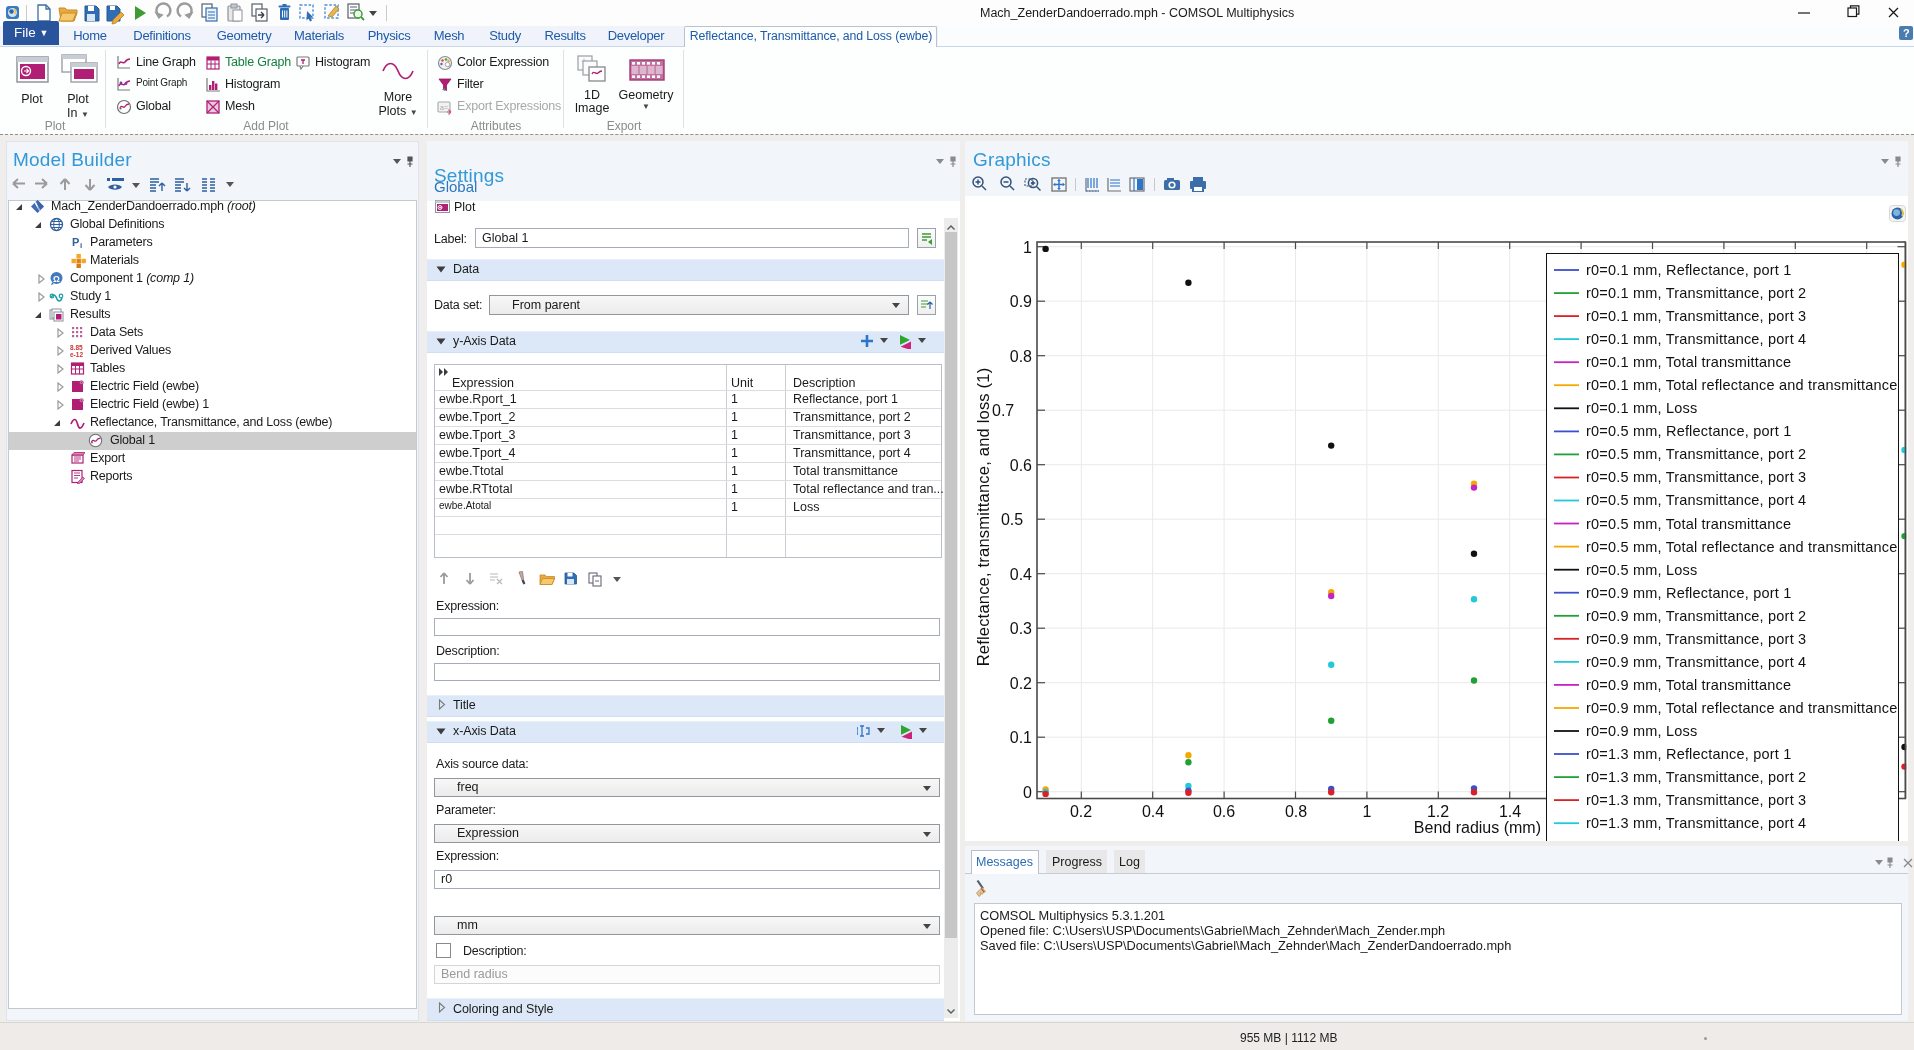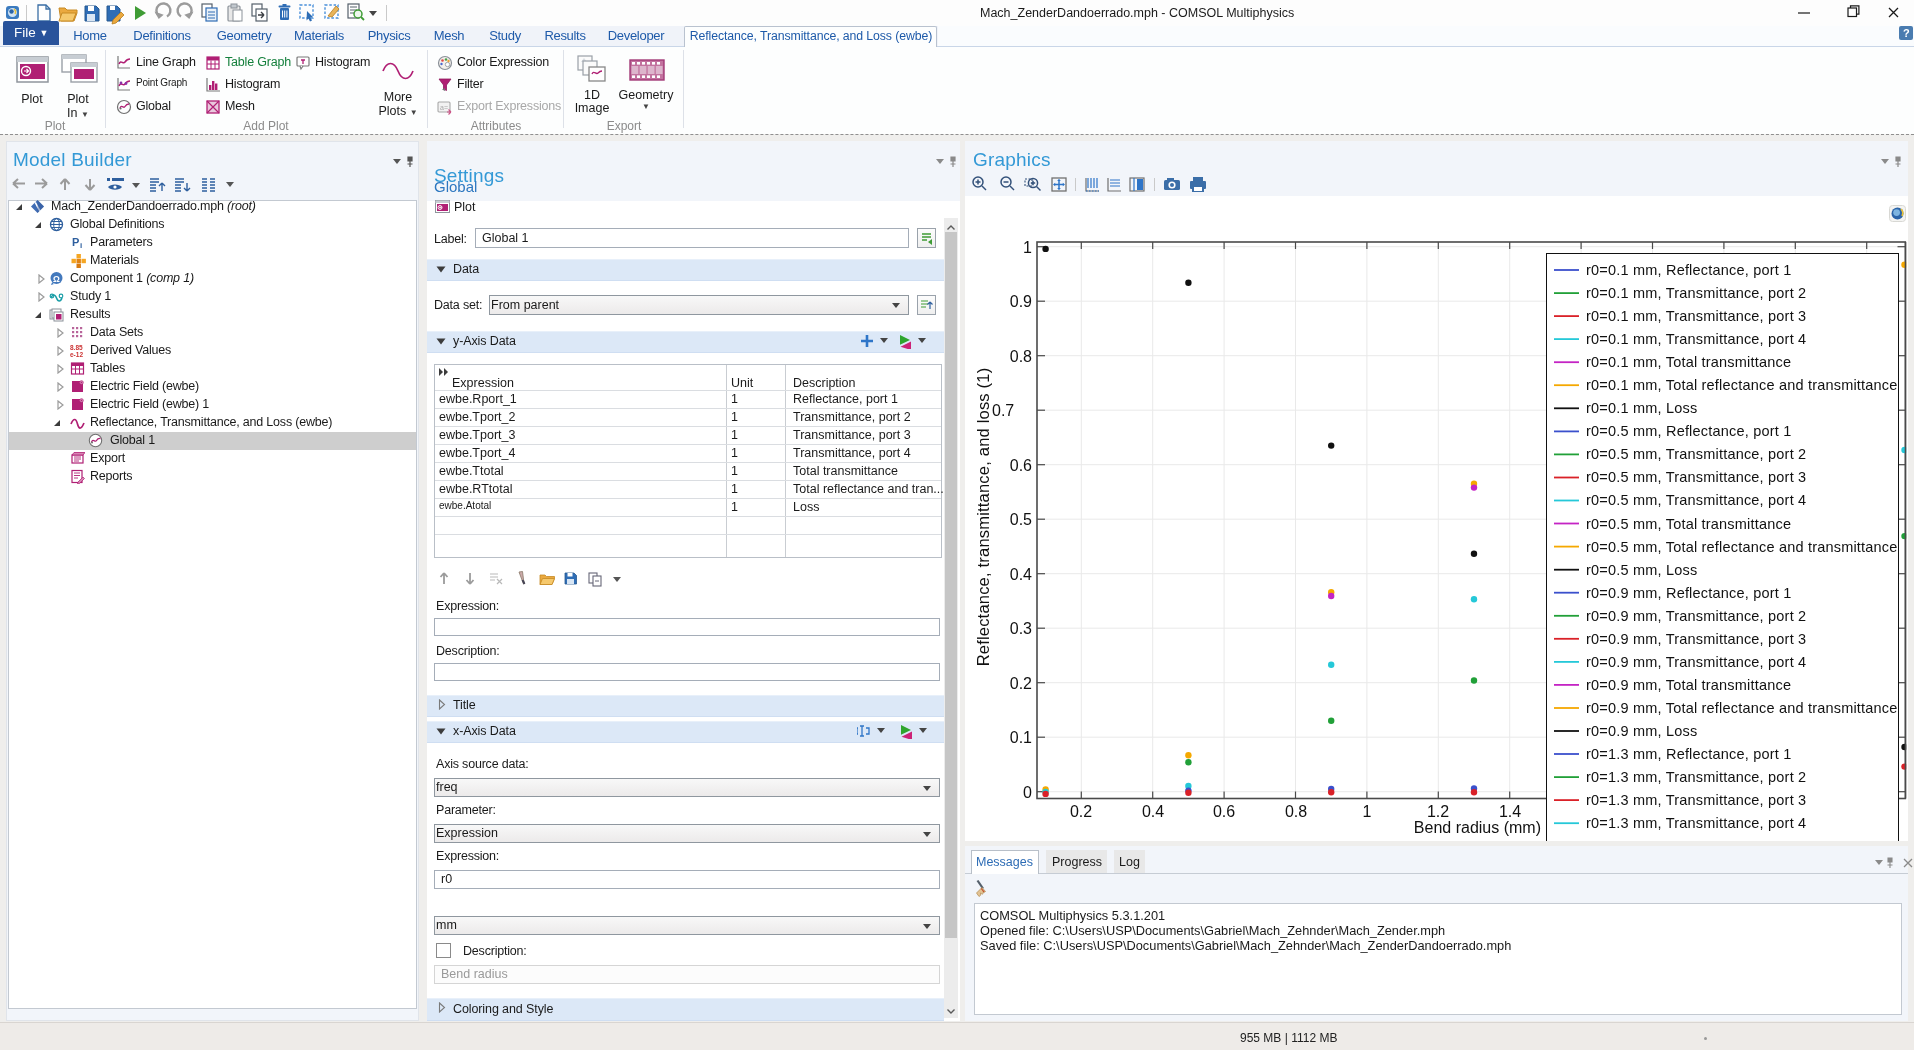"From parent" .dd { padding-left: 1px -> 22px }
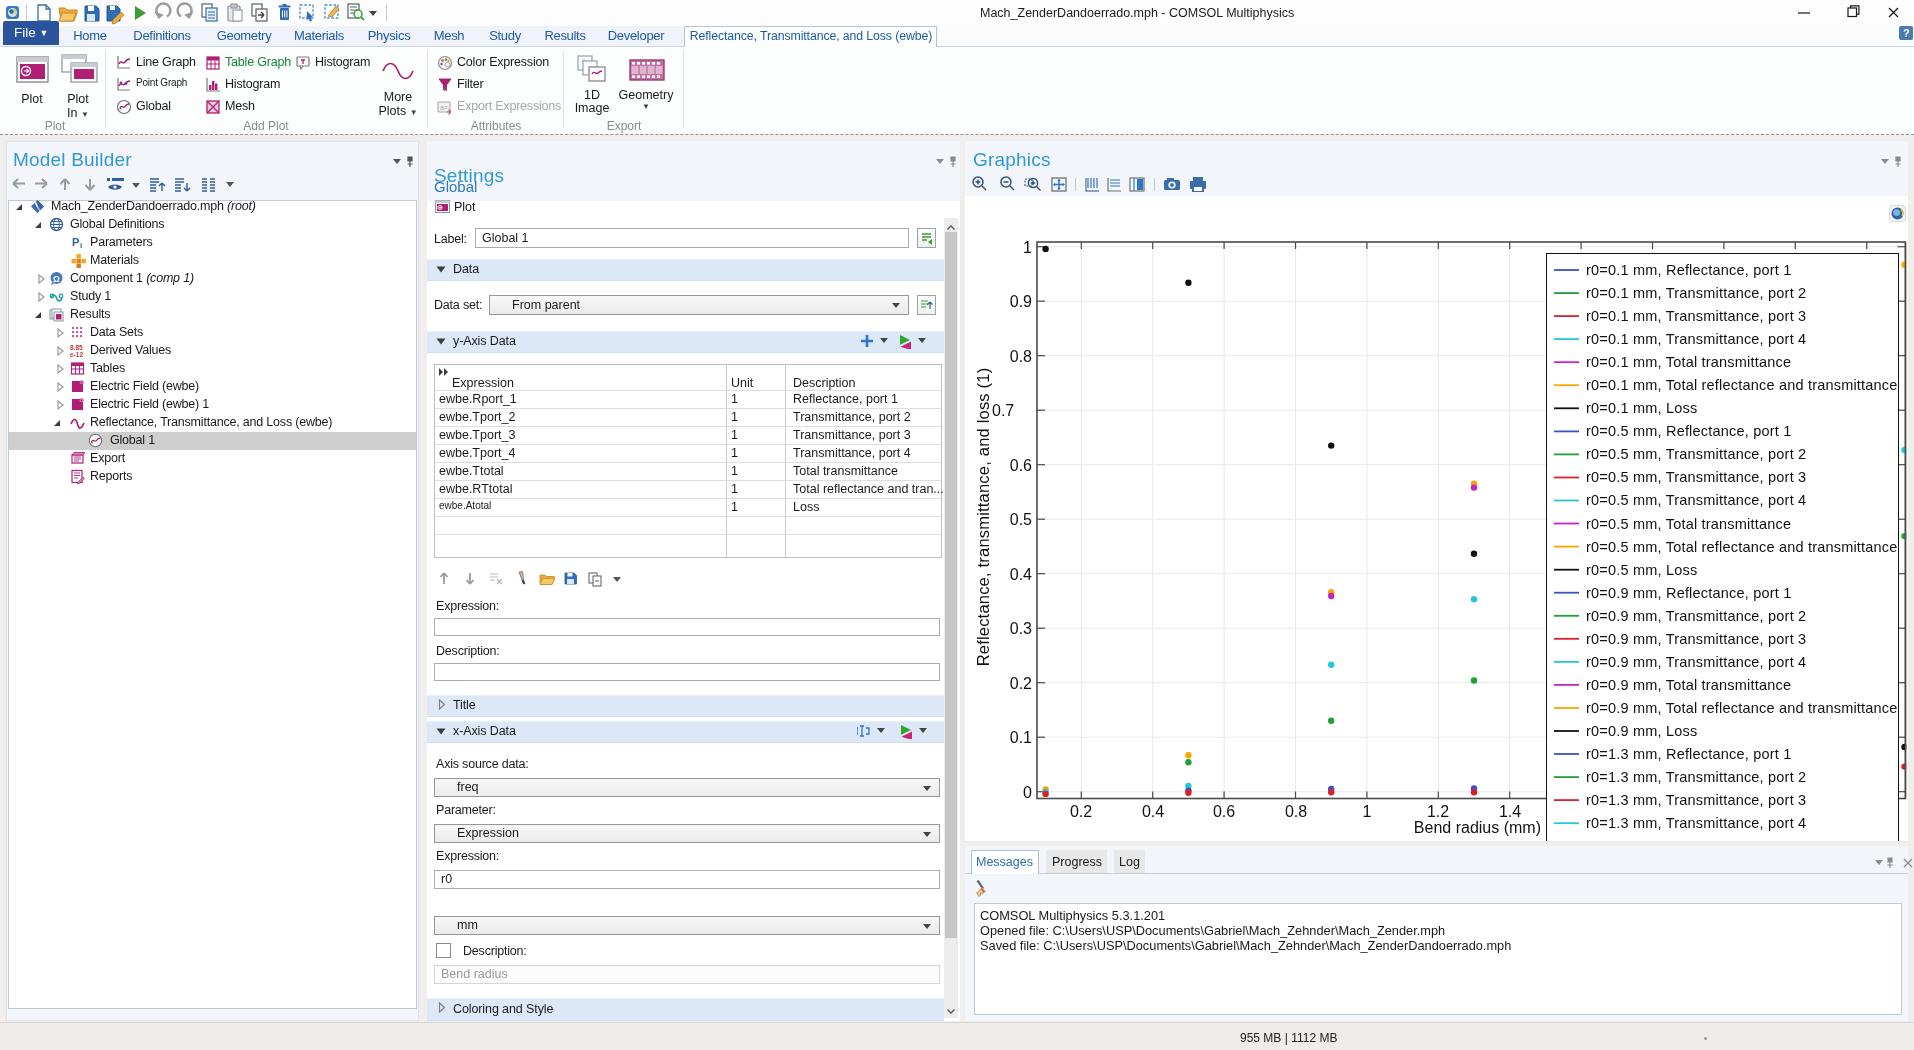"0.5" div.t { text-align: right -> center }
